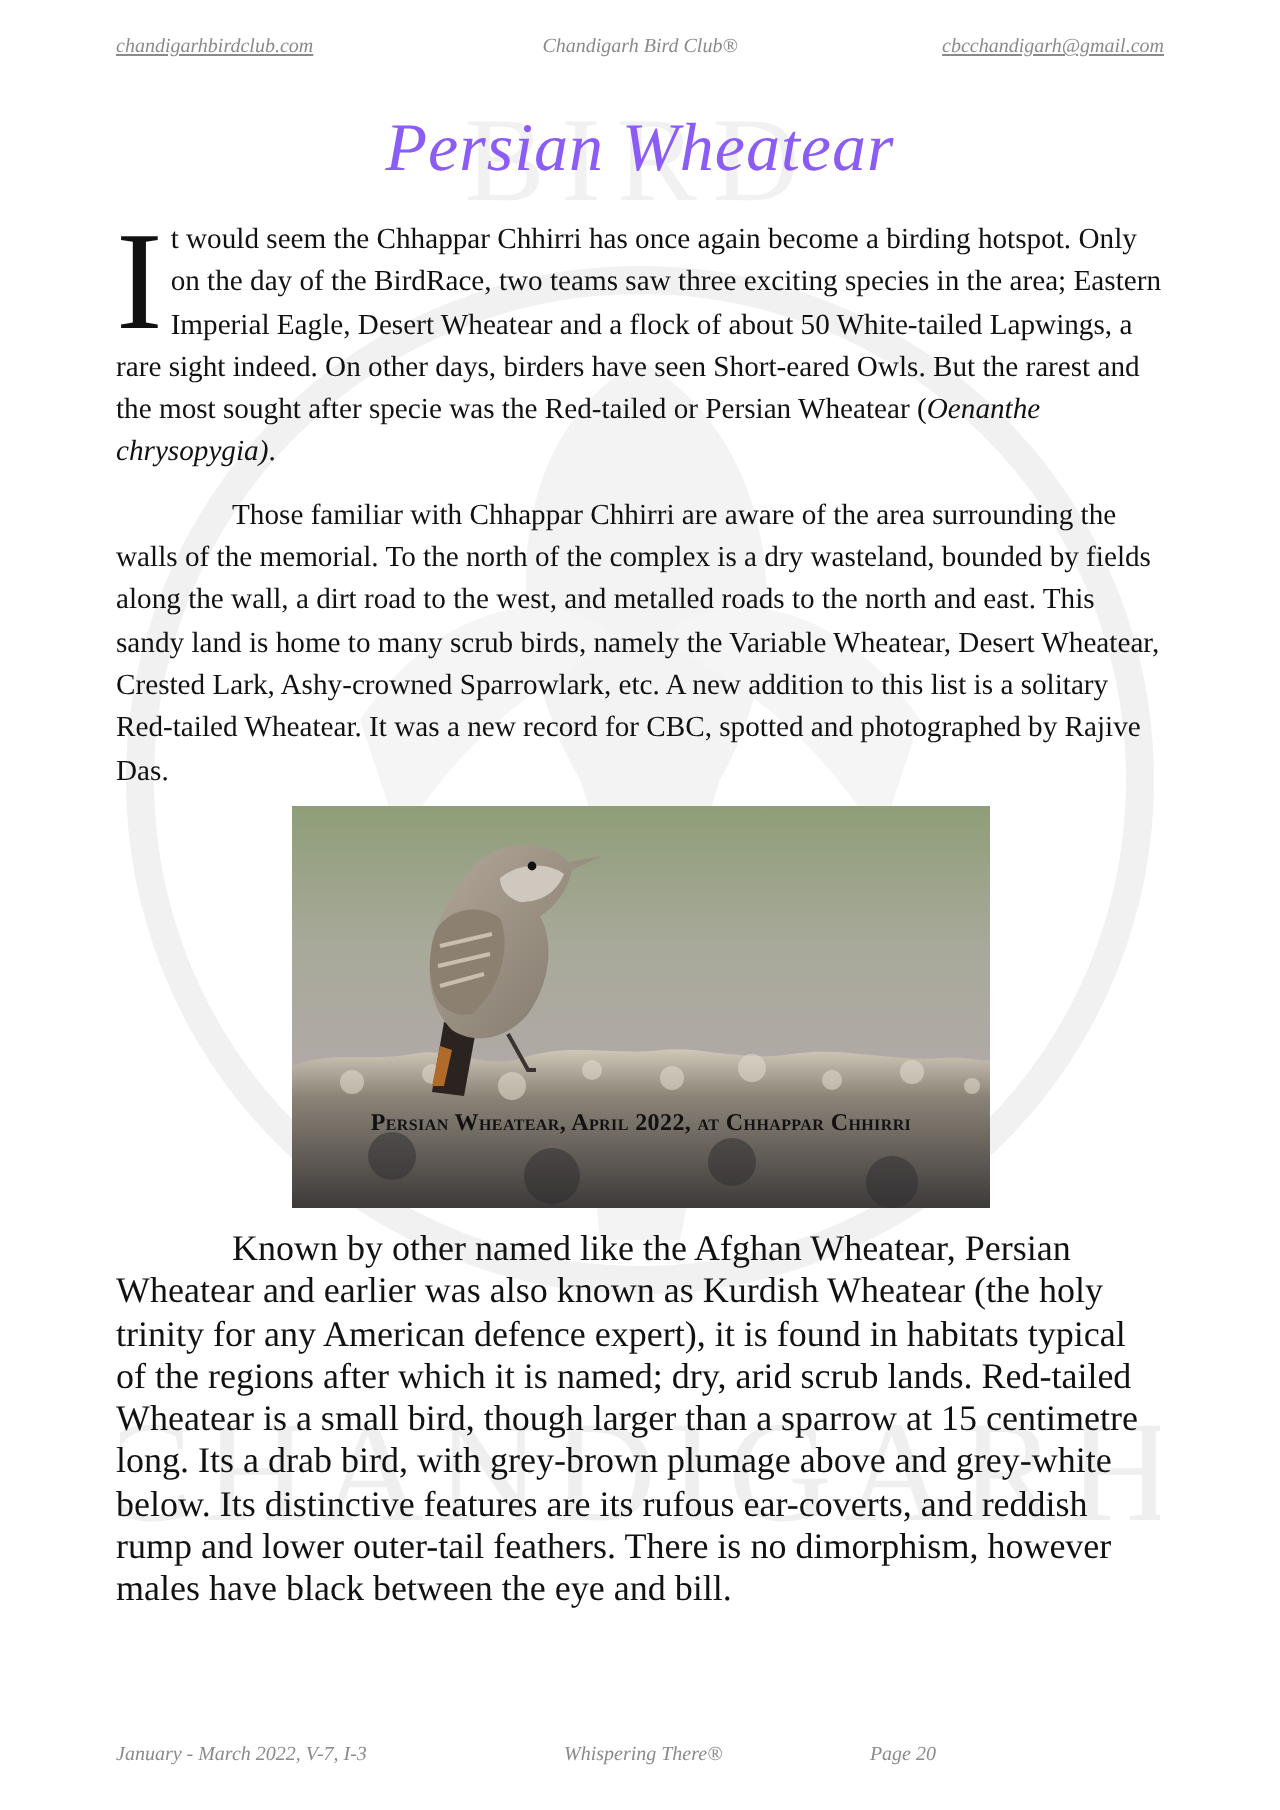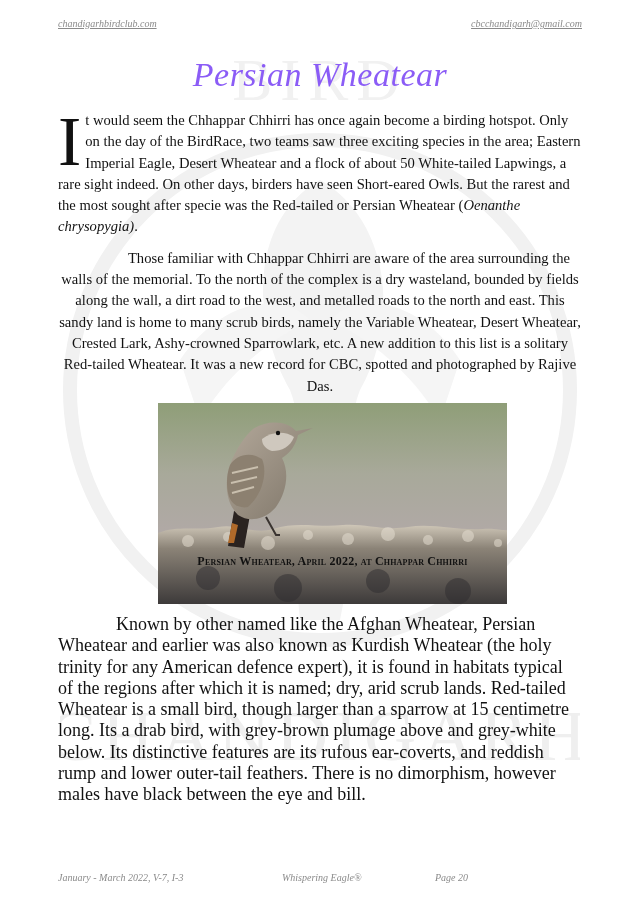"Chandigarh Bird Club®" span.h-center { html: none -> <span>Chandigarh Bird Club®</span> }
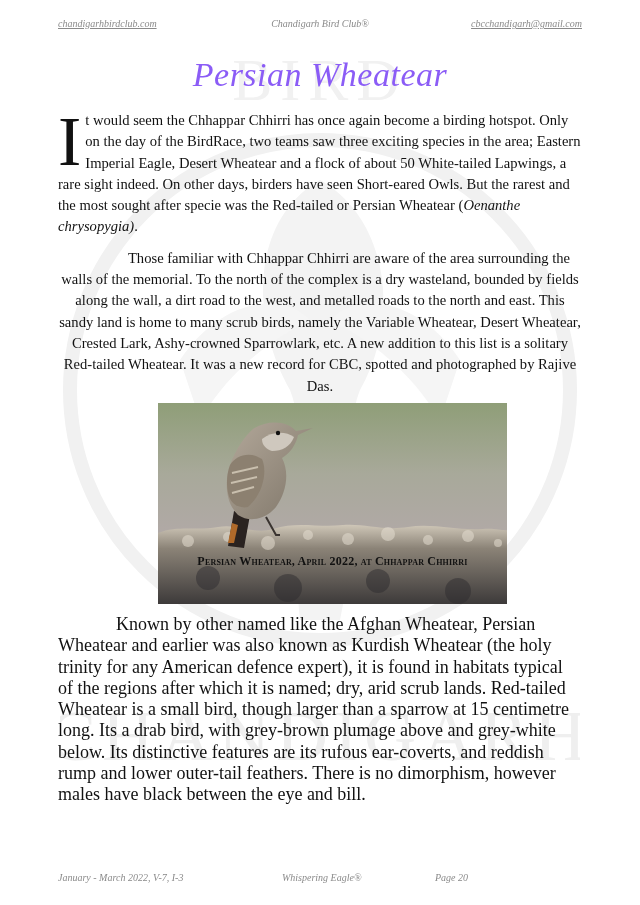"Those familiar with Chhappar Chhirri" .p2 { text-align: center -> none }
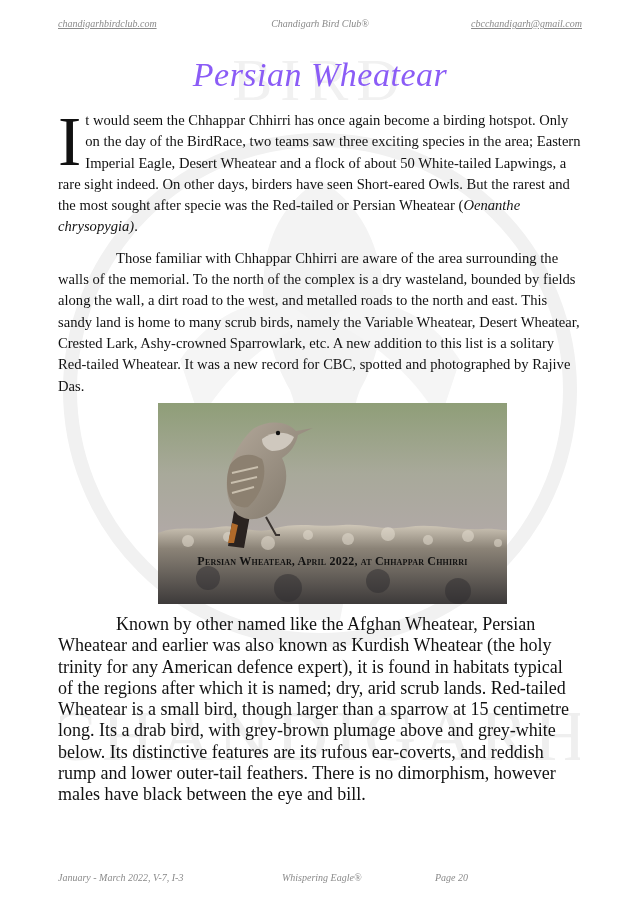"Persian Wheatear, April 2022, at" .figure { left: 158px -> 146px }
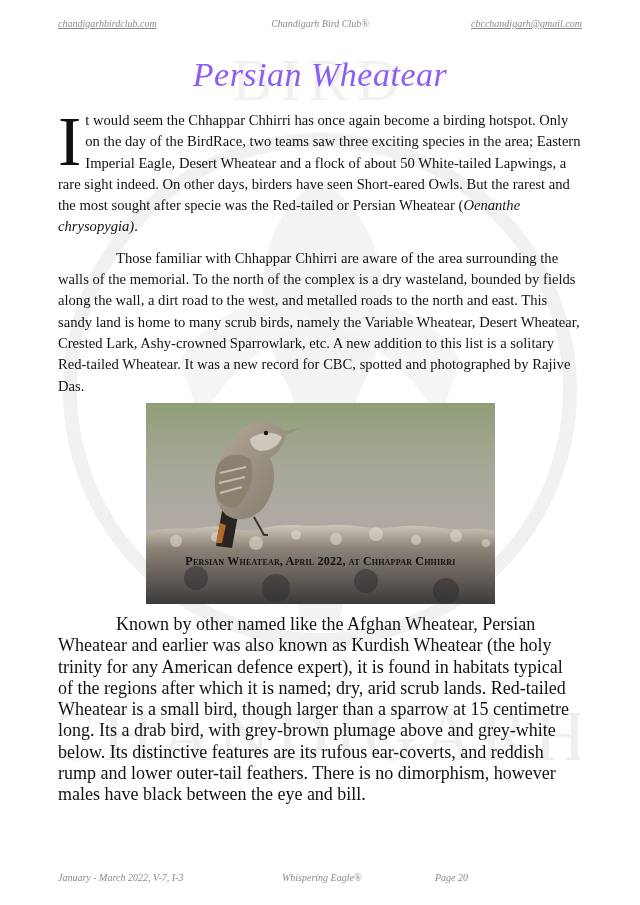"Whispering Eagle®" span.f-center { text: Eagle -> There }
